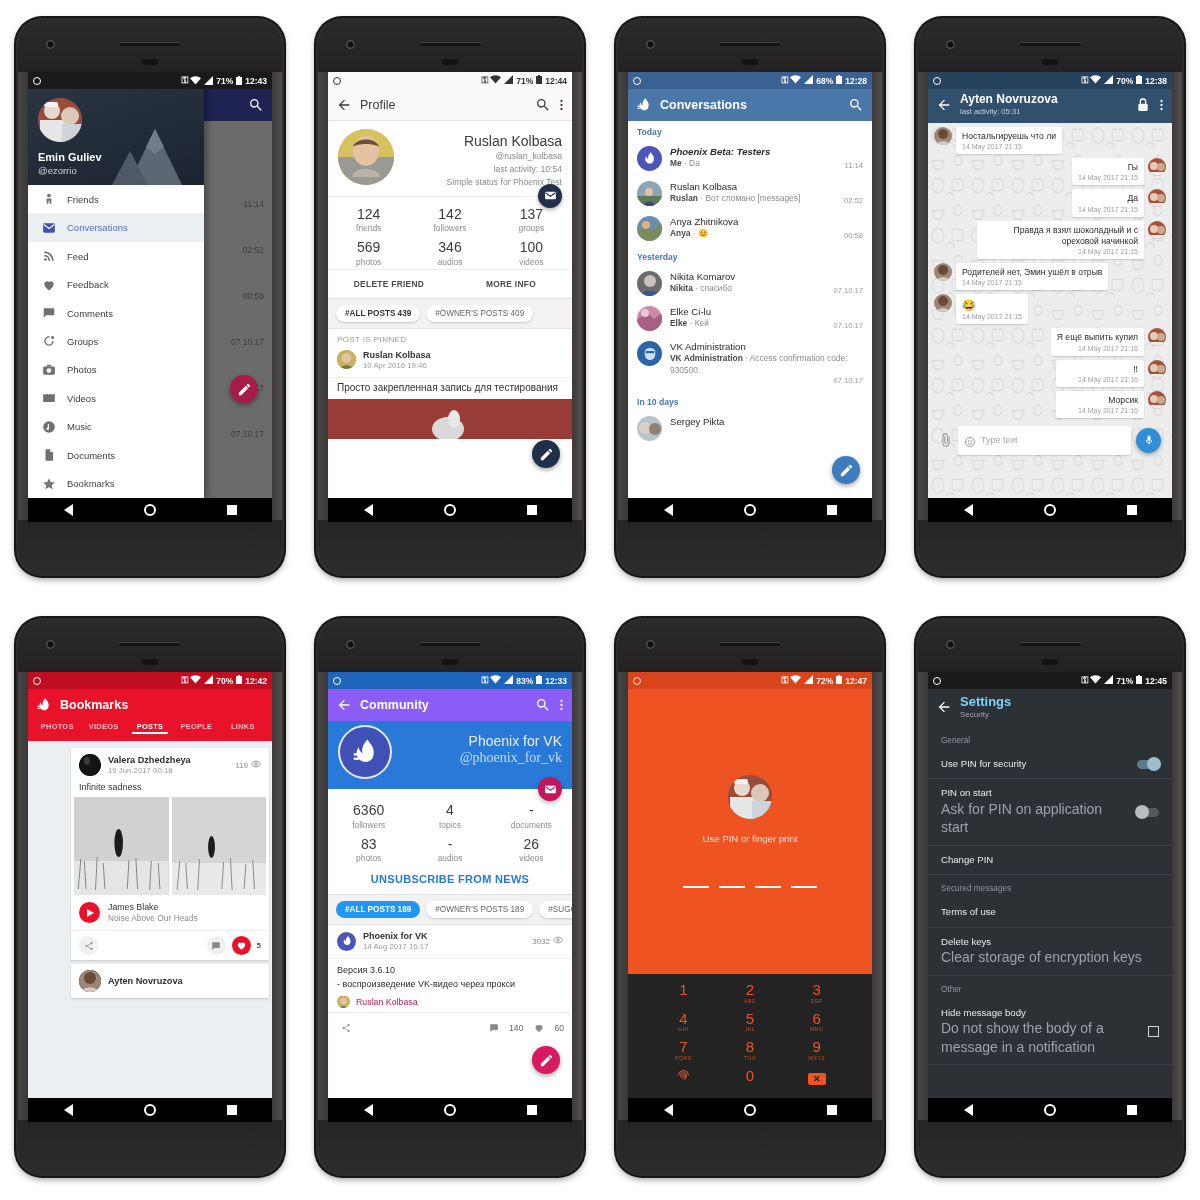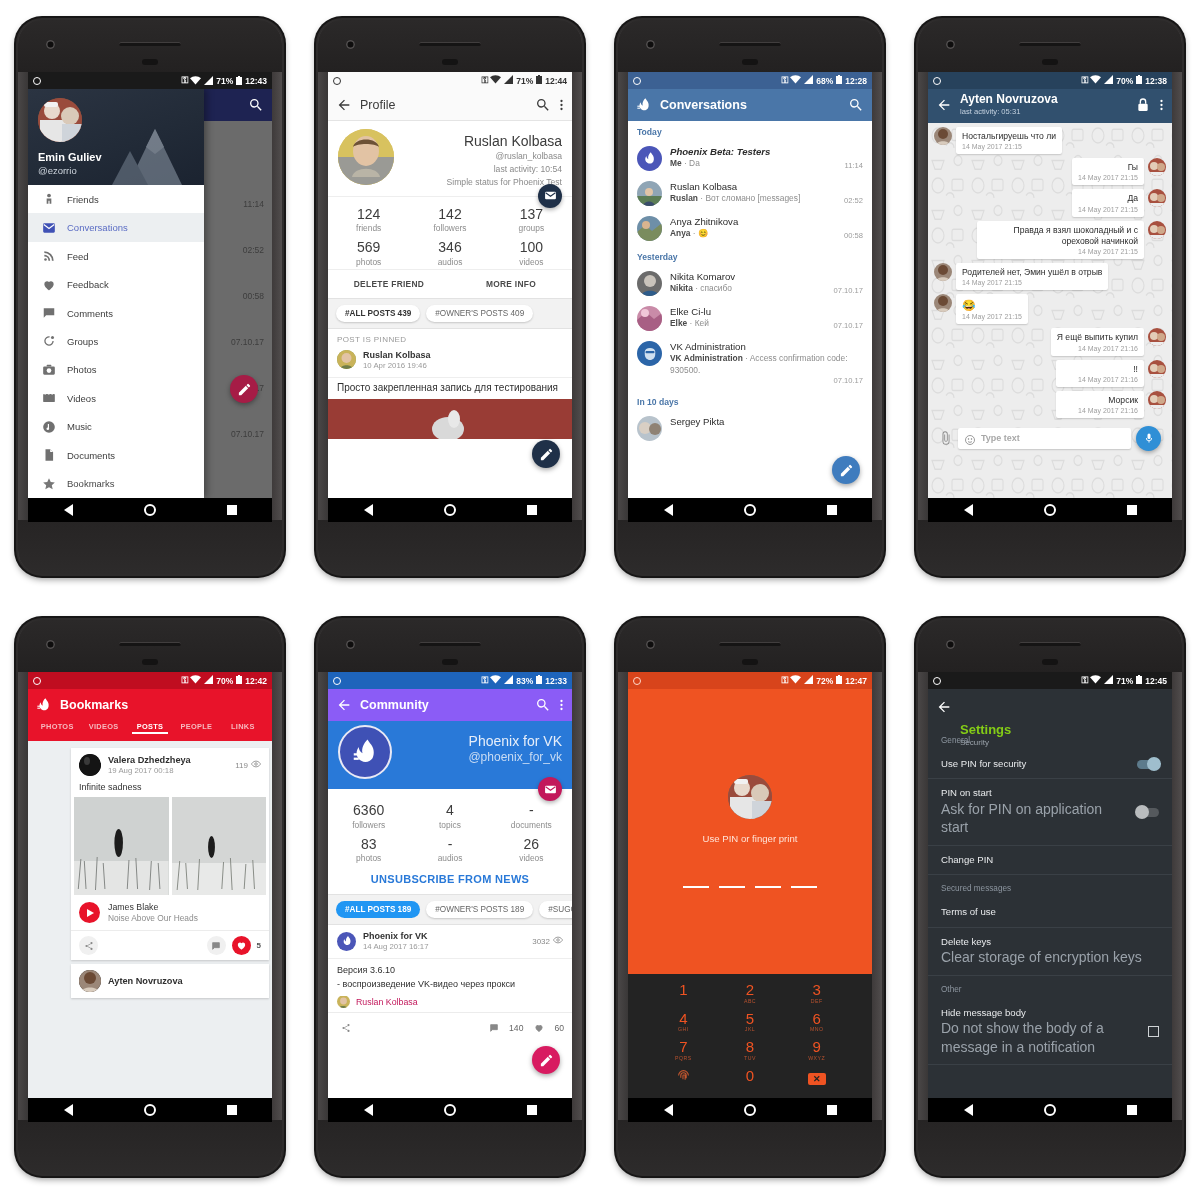"Type text" .inputbox { font-weight: bold -> none; height: 21px -> 29px }
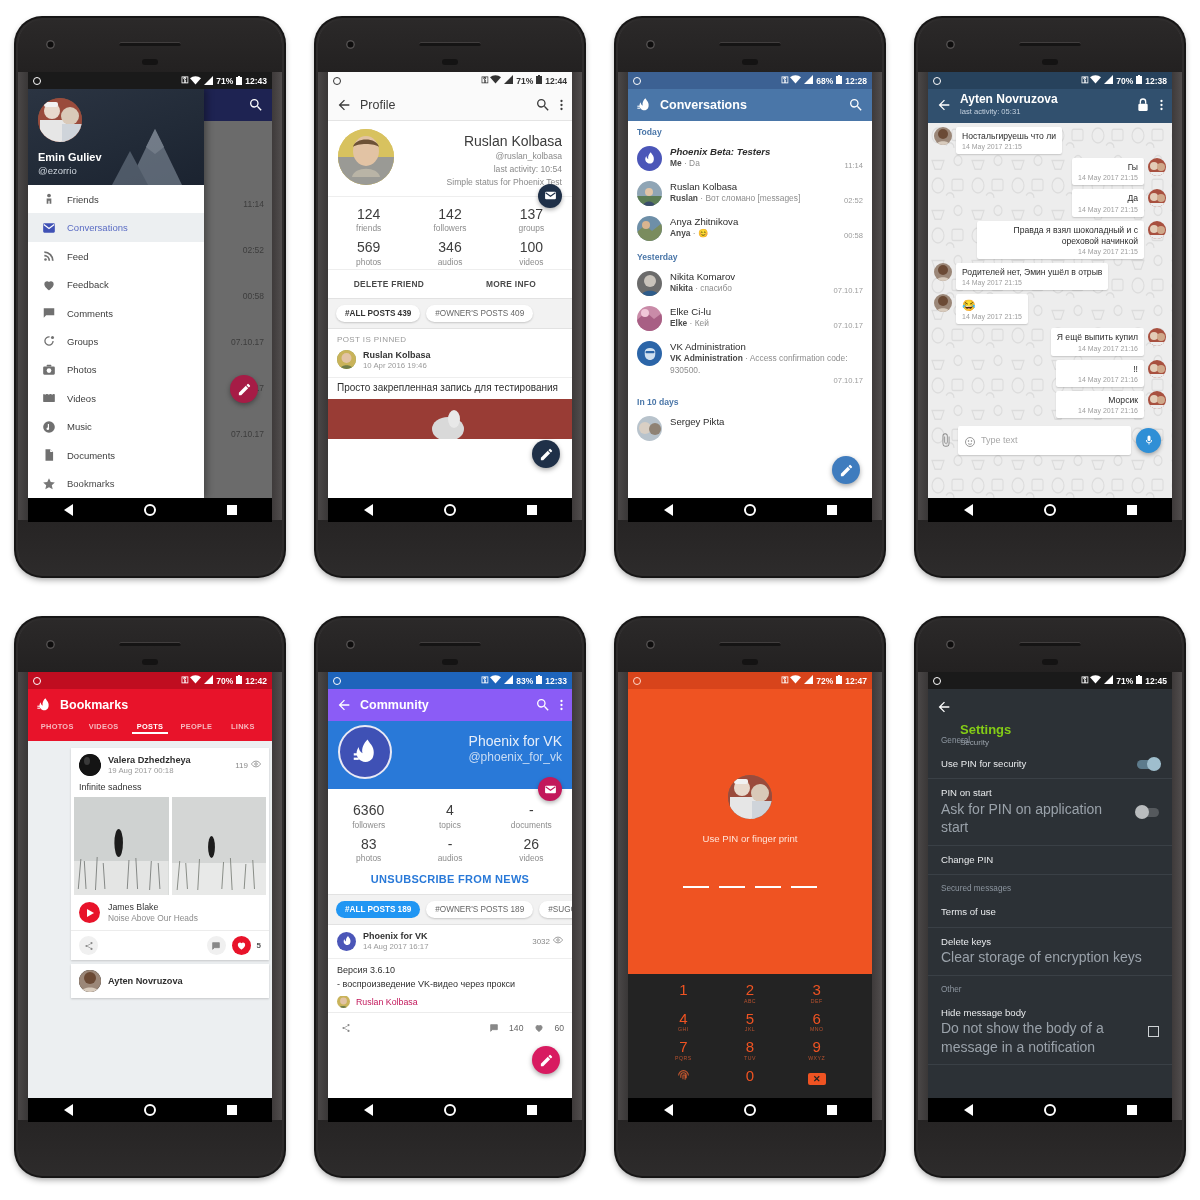"Settings" .p8-appbar .title { color: #84cc16 -> #7dd3fc; margin-top: 28px -> none }
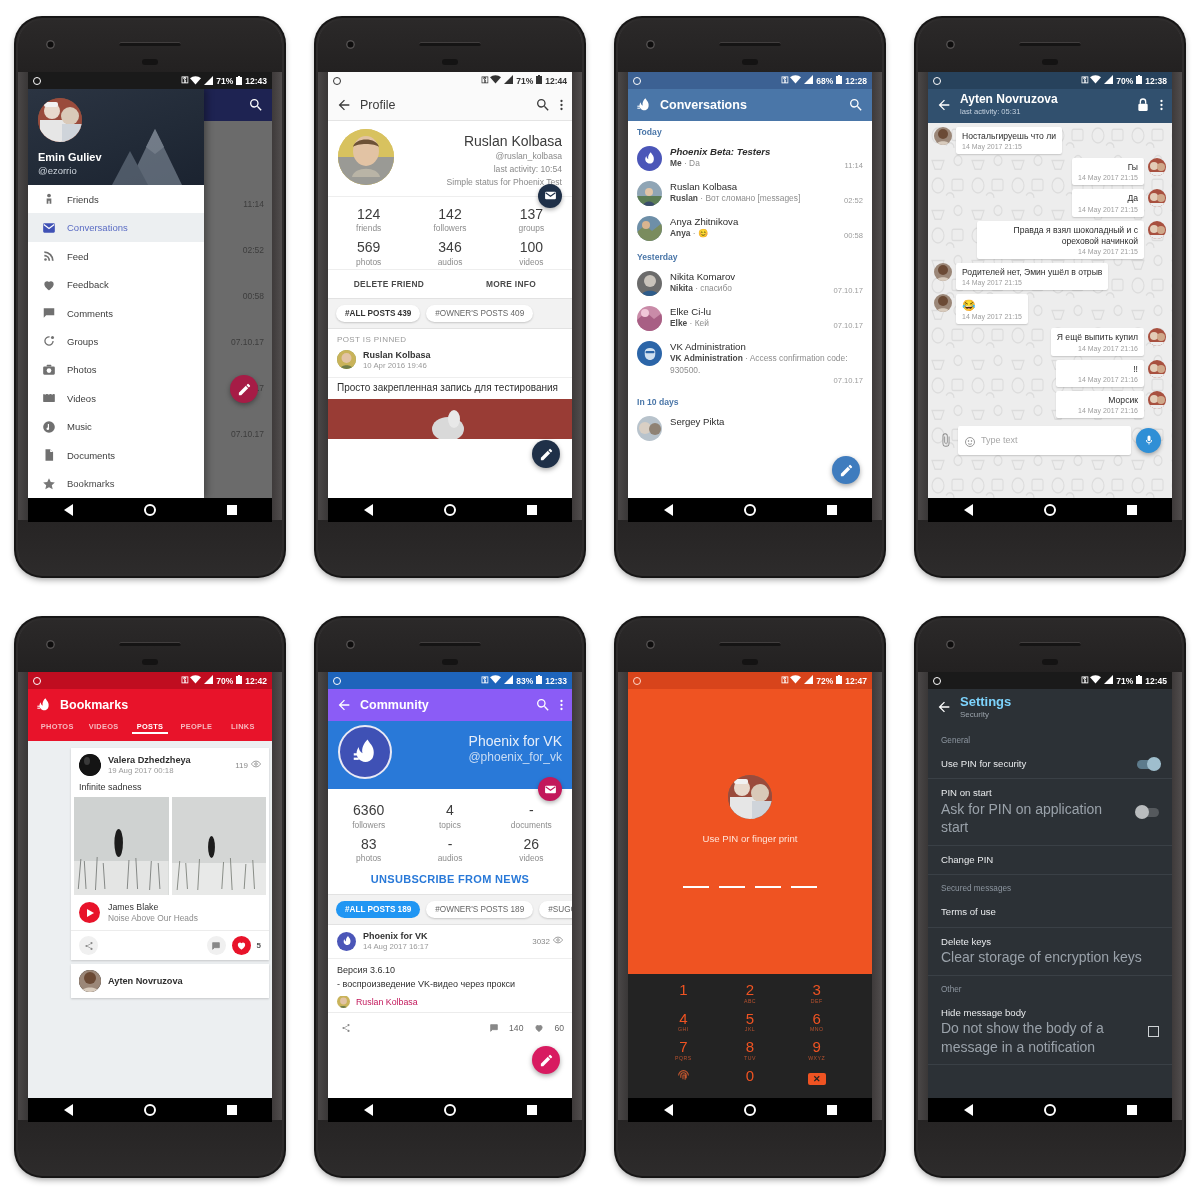"@phoenix_for_vk" .com-nick { font-family: none -> Liberation Serif, serif; font-size: 12px -> 14px }
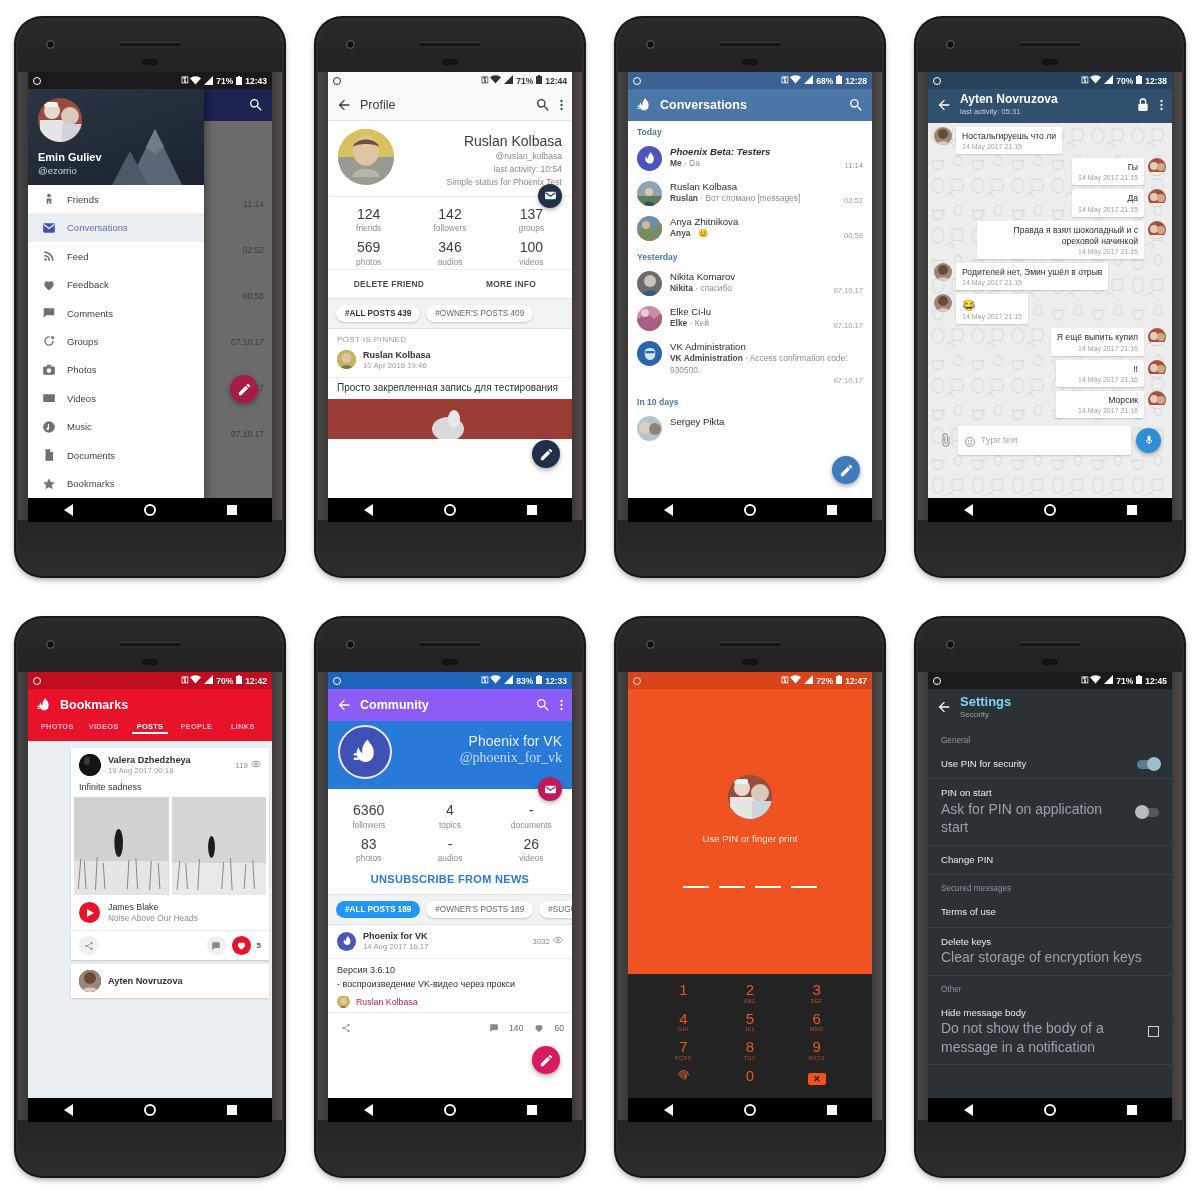"19 Aug 2017 00:18" div.bk-d { text: Aug -> Jun }
